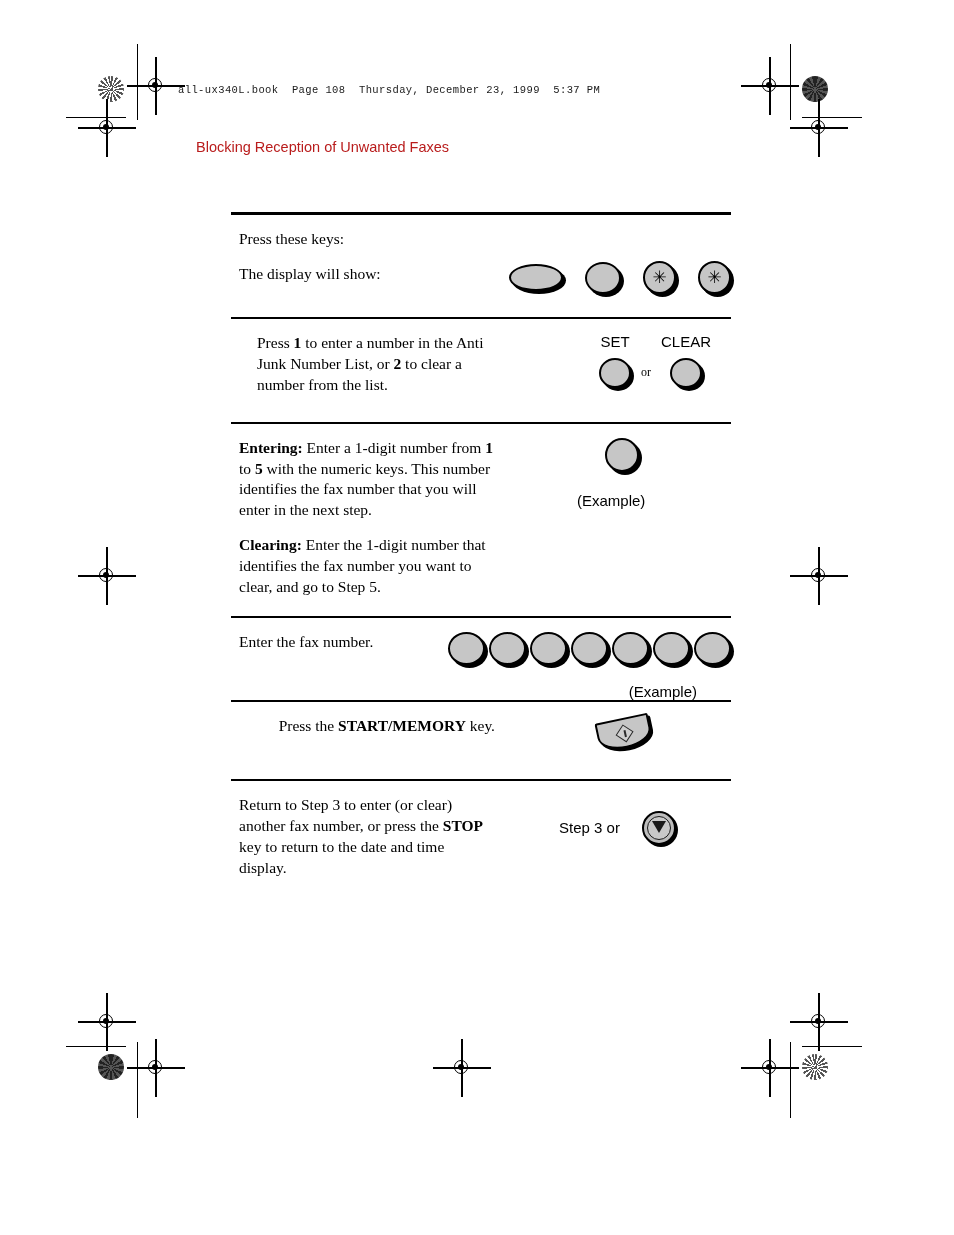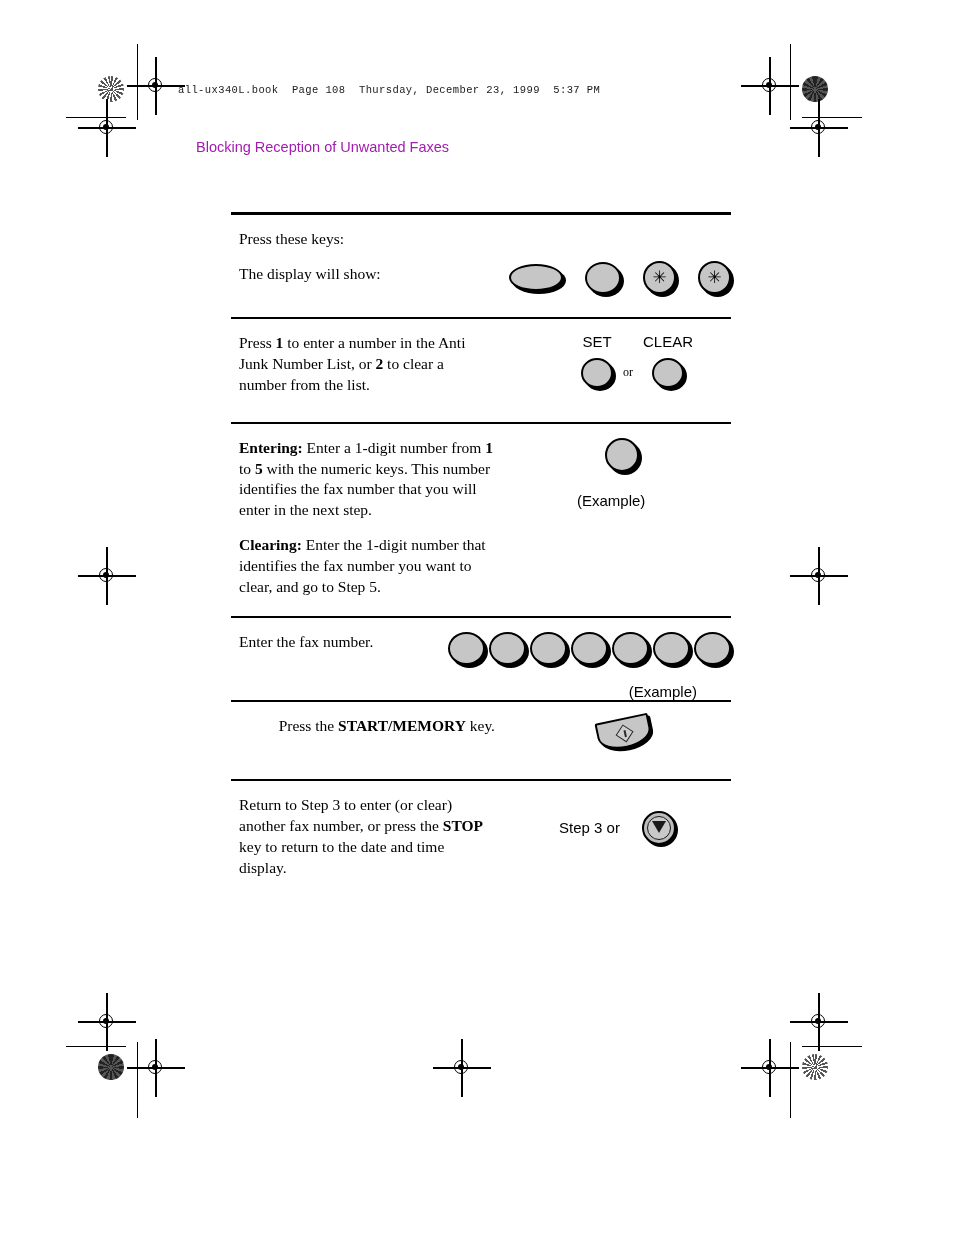"Blocking Reception of Unwanted Faxes" .page-title { color: #a21caf -> #b91c1c }
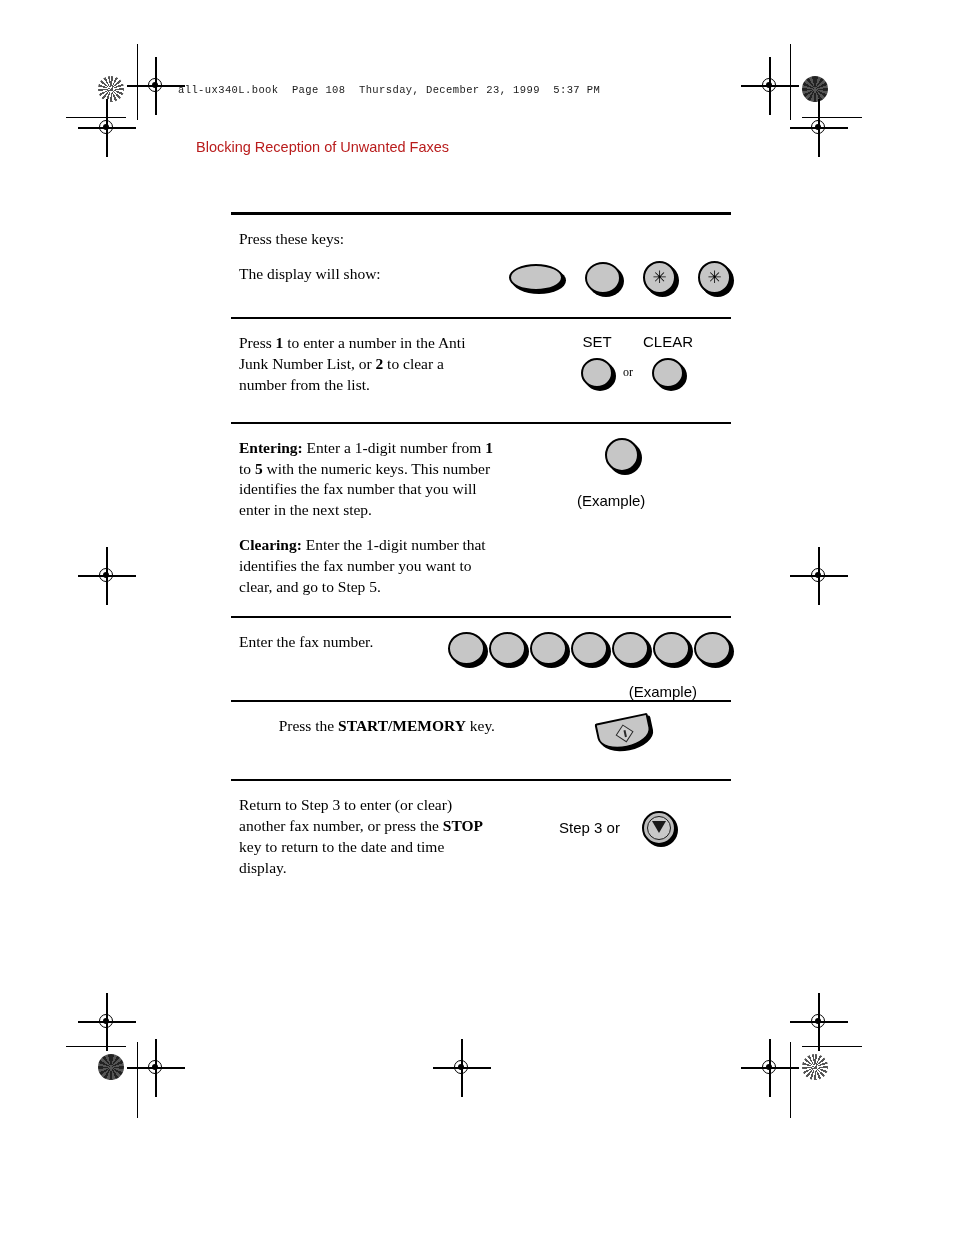"Press 1 to enter a" div.textcol { margin-left: none -> 18px }
